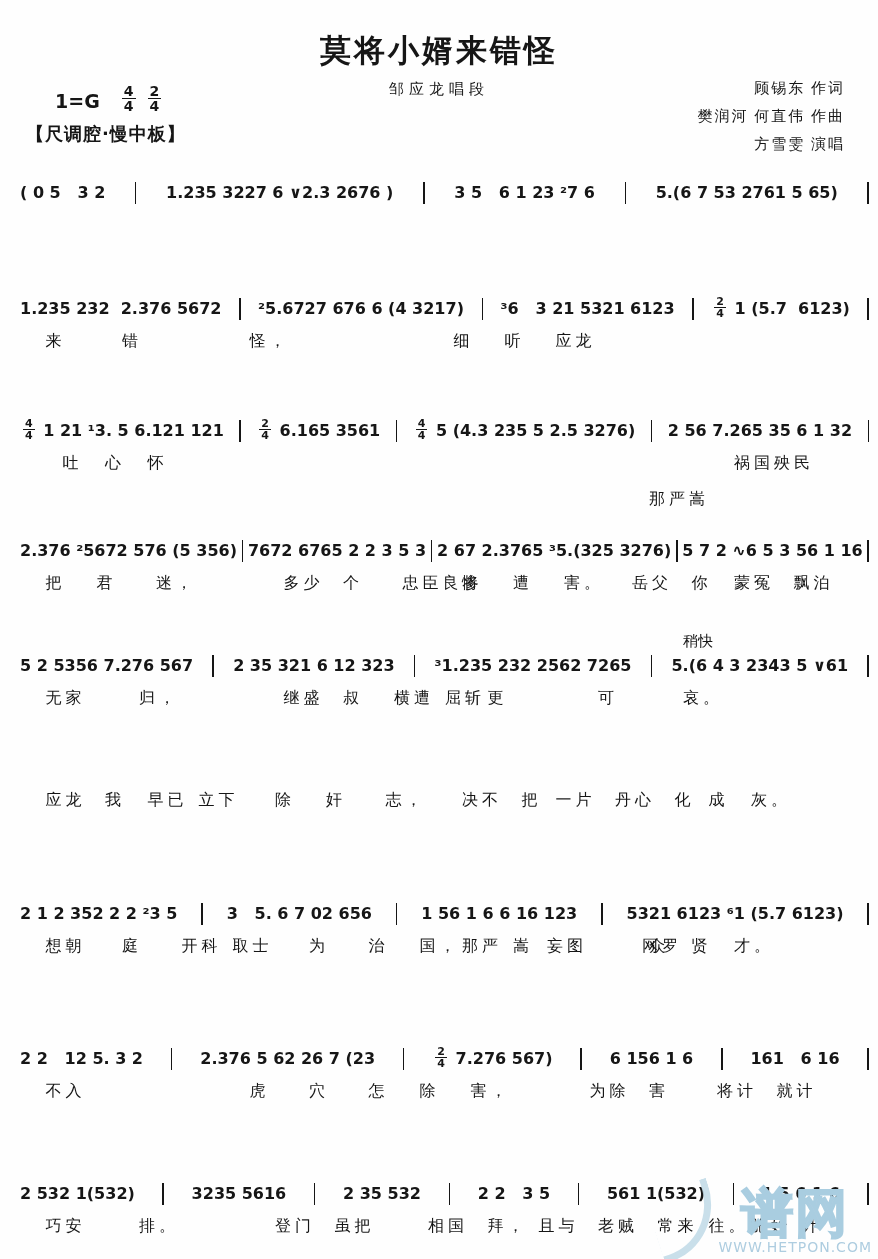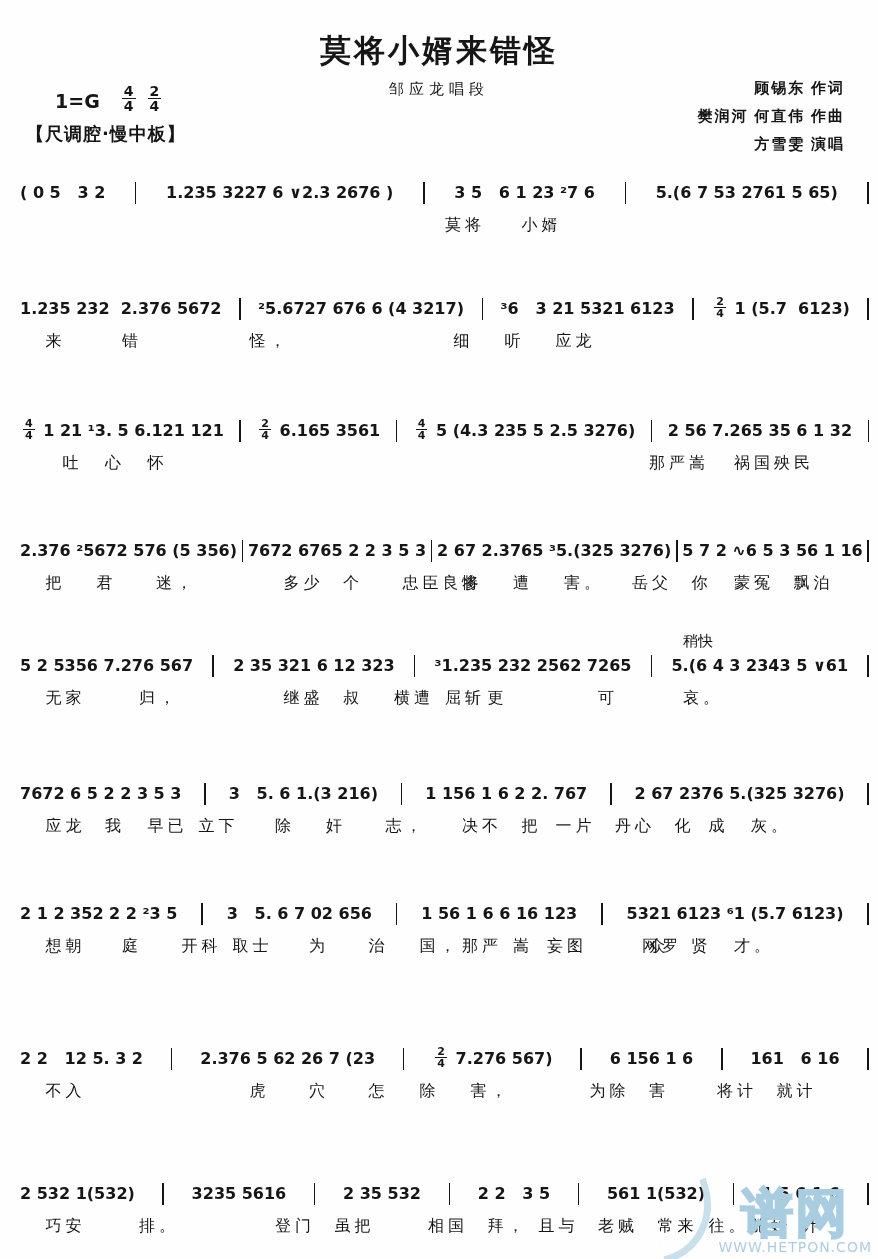"顾锡东 作词" .credits { font-weight: bold -> none }
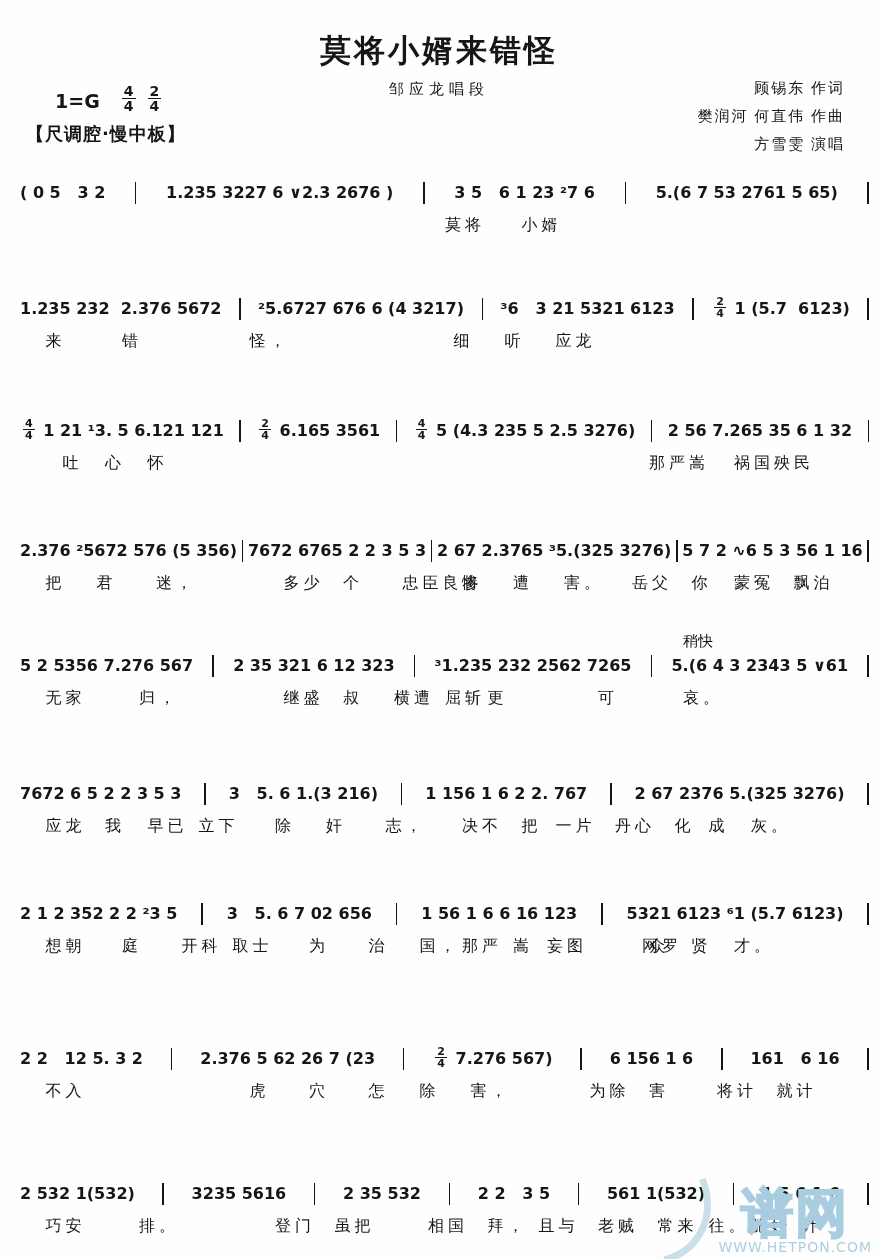"莫将" div.lyrics { html: <div> <span>莫将</span> <span>小婿</span> </div> -> none }
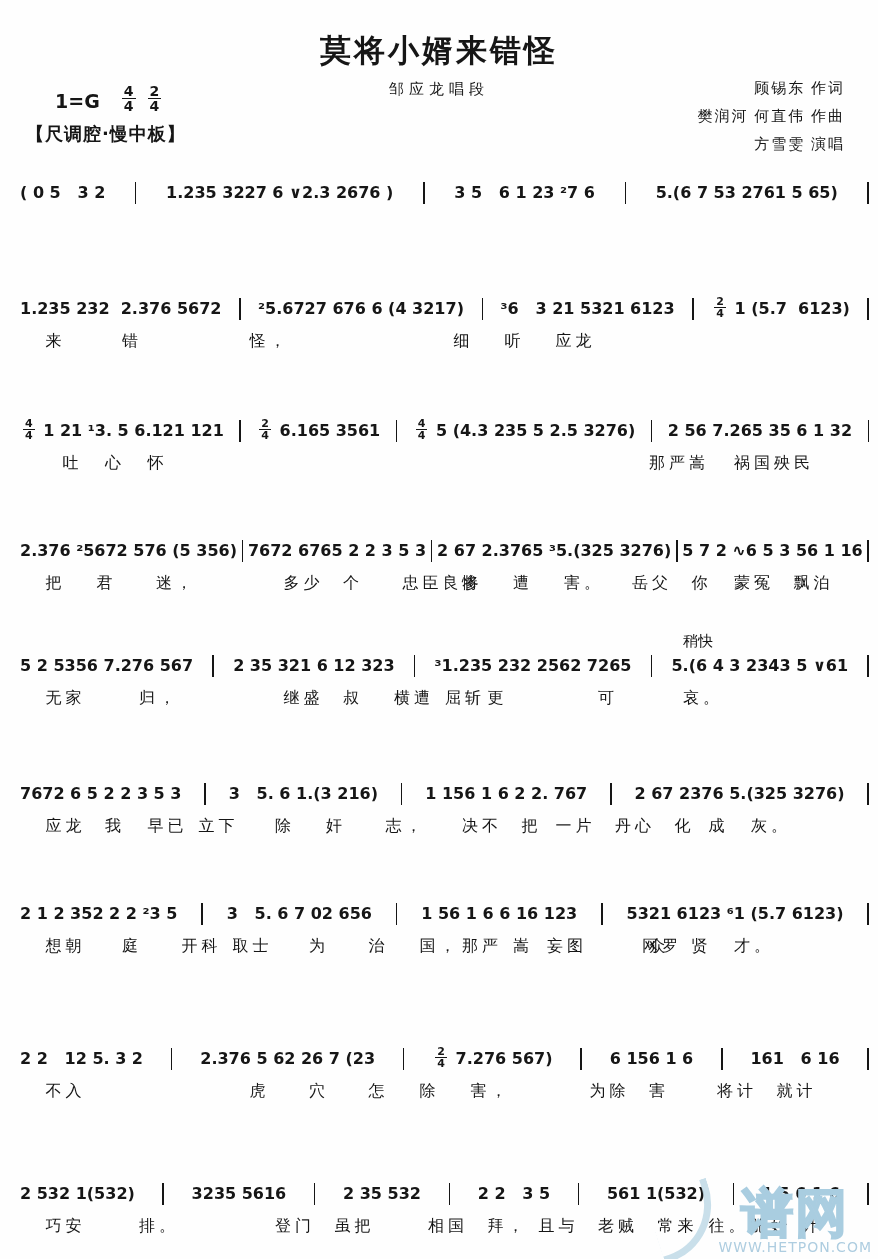"那严嵩" span { margin-top: none -> 36px }
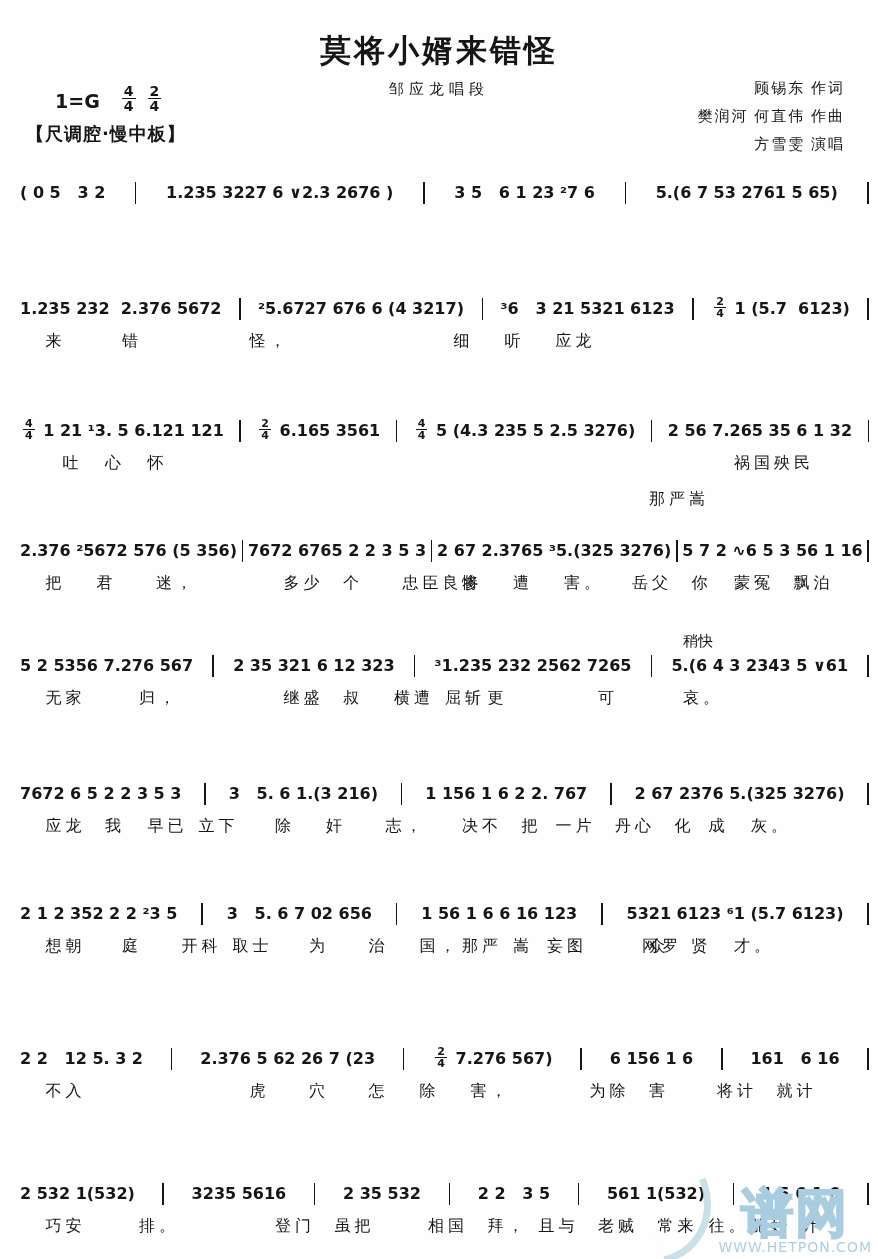"7672 6 5 2 2" div.notation { html: <div><span>7672 6 5 2 2 3 5 3</span><span></span><span>3 5. 6 1.(3 216)</span><span></span><span>1 156 1 6 2 2. 767</span><span></span><span>2 67 2376 5.(325 3276)</span><span></span></div> -> none }
